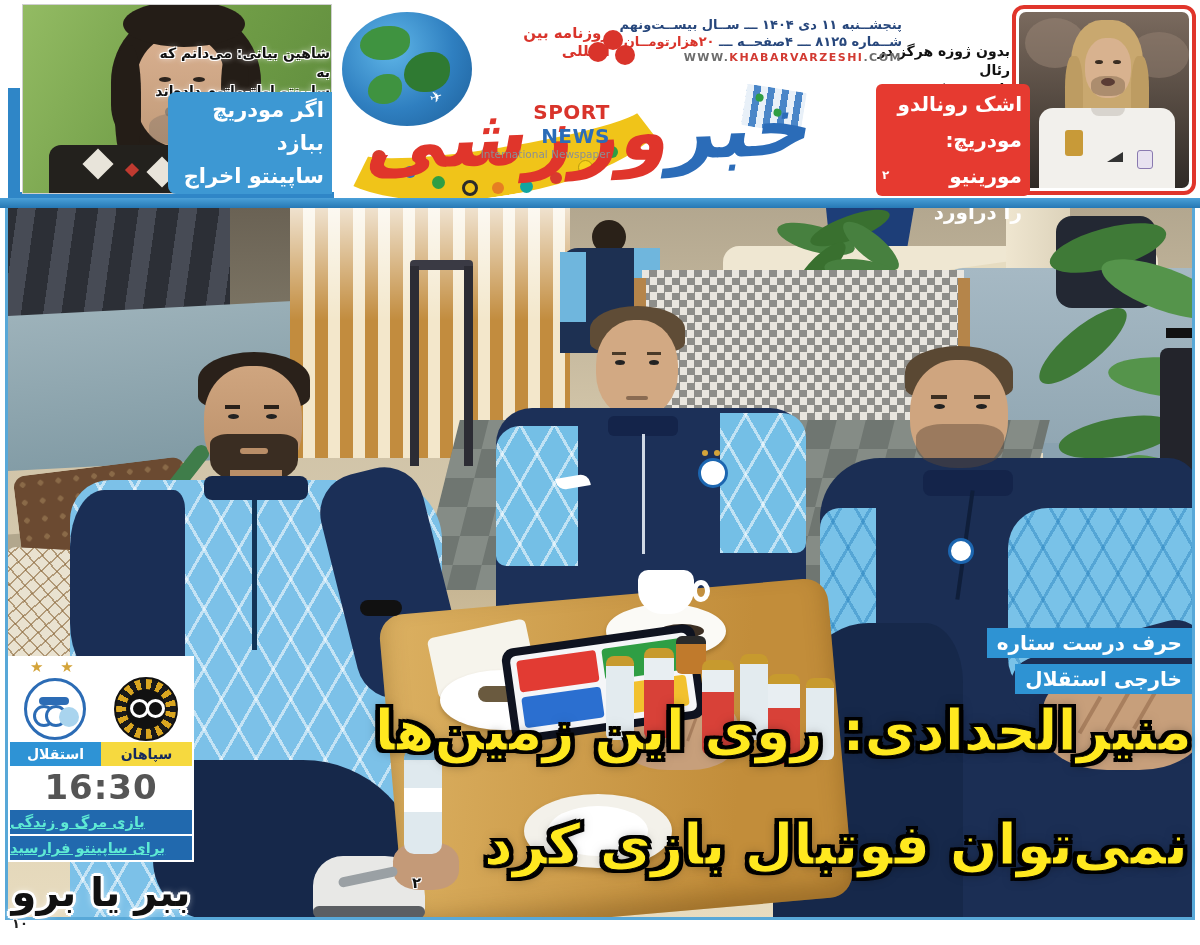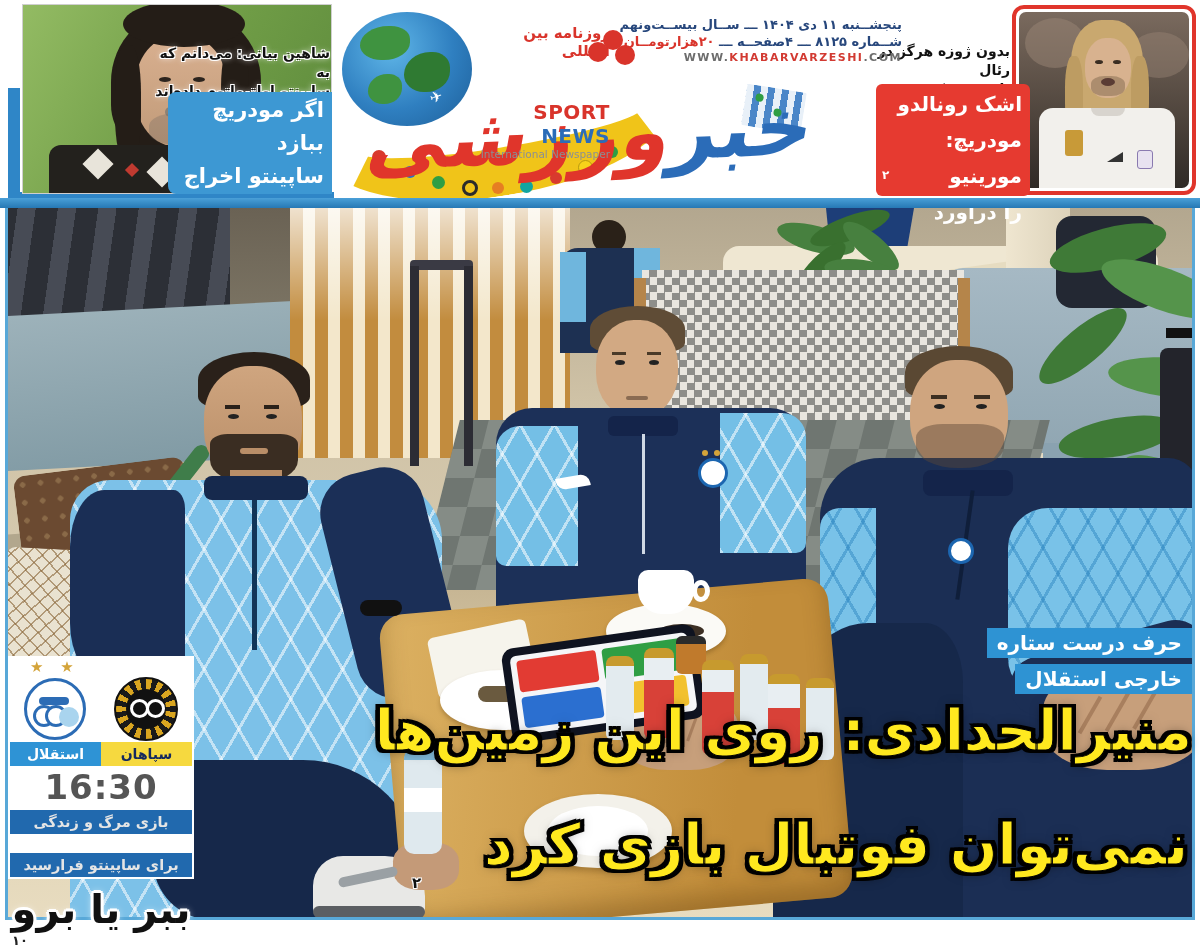"بازی مرگ و زندگی" .fnote { color: #e5e5e5 -> #5eead4; text-align: center -> left; text-decoration: none -> underline }
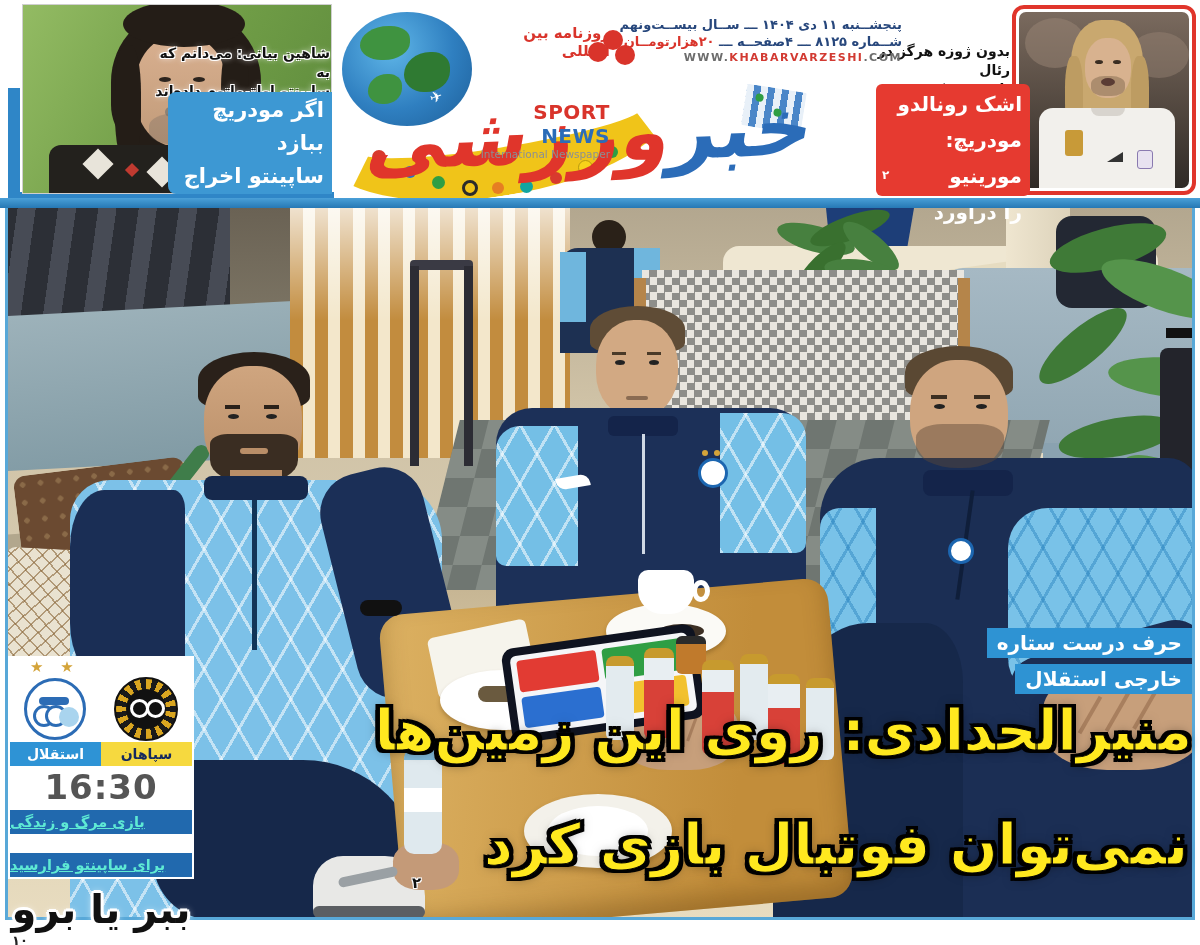"برای ساپینتو فرارسید" div.fnote { margin-top: 19px -> 2px }
